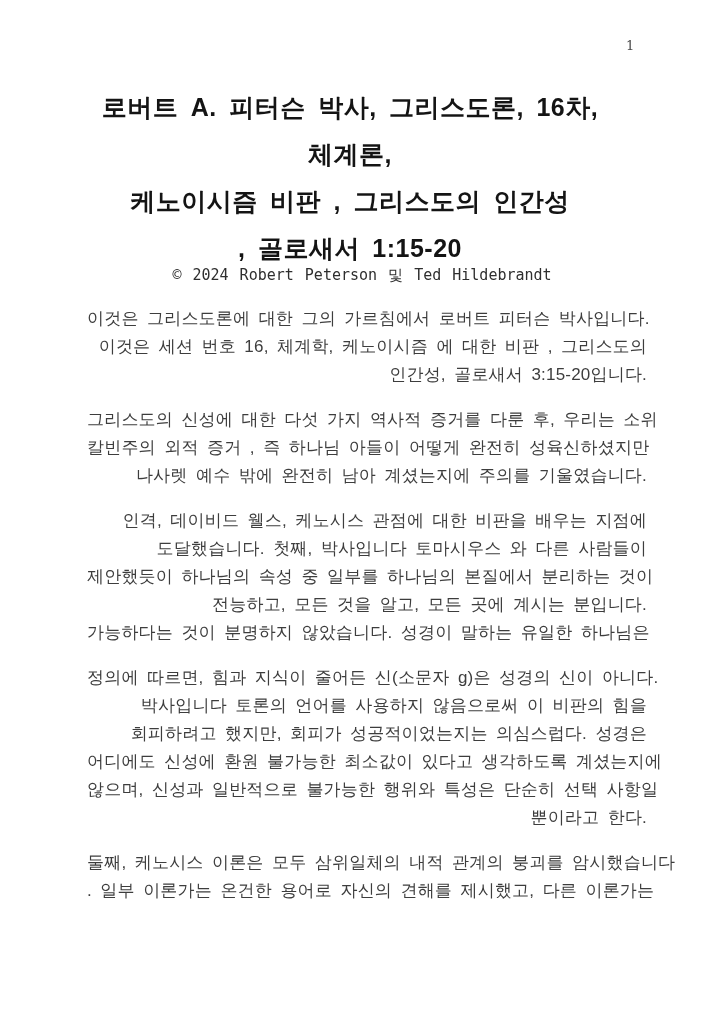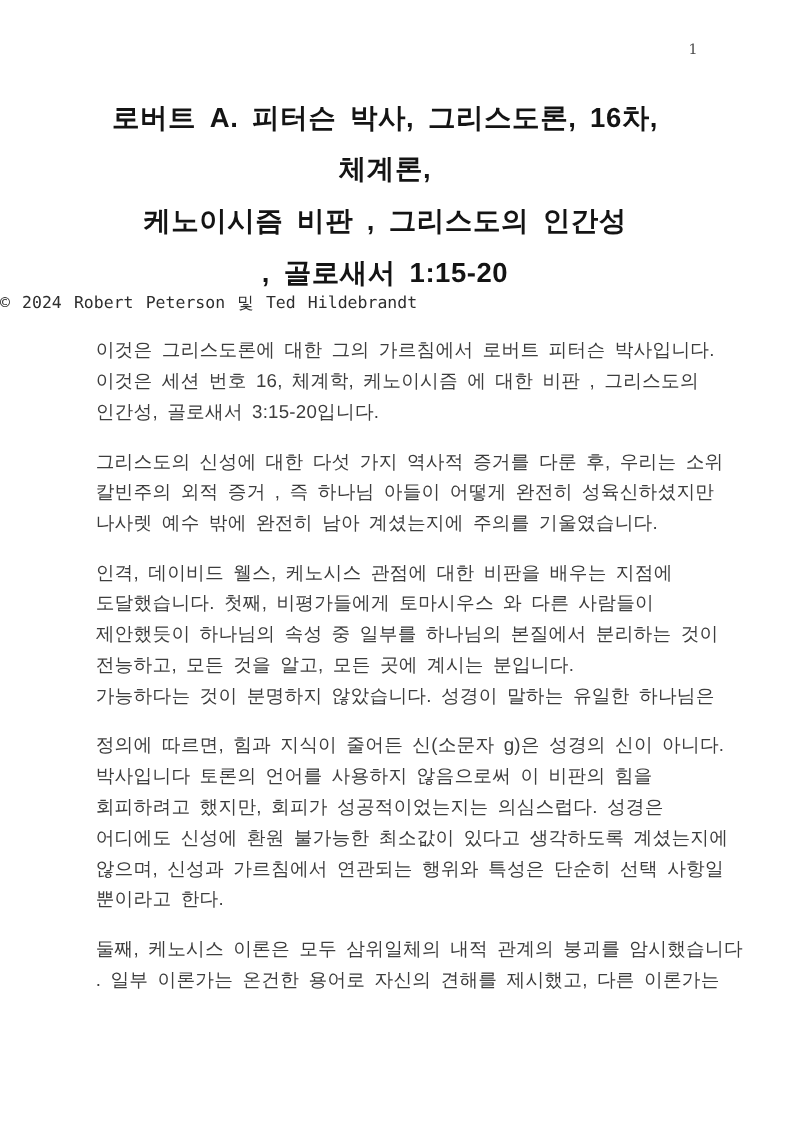"© 2024 Robert Peterson 및" .copyright { text-align: none -> center }
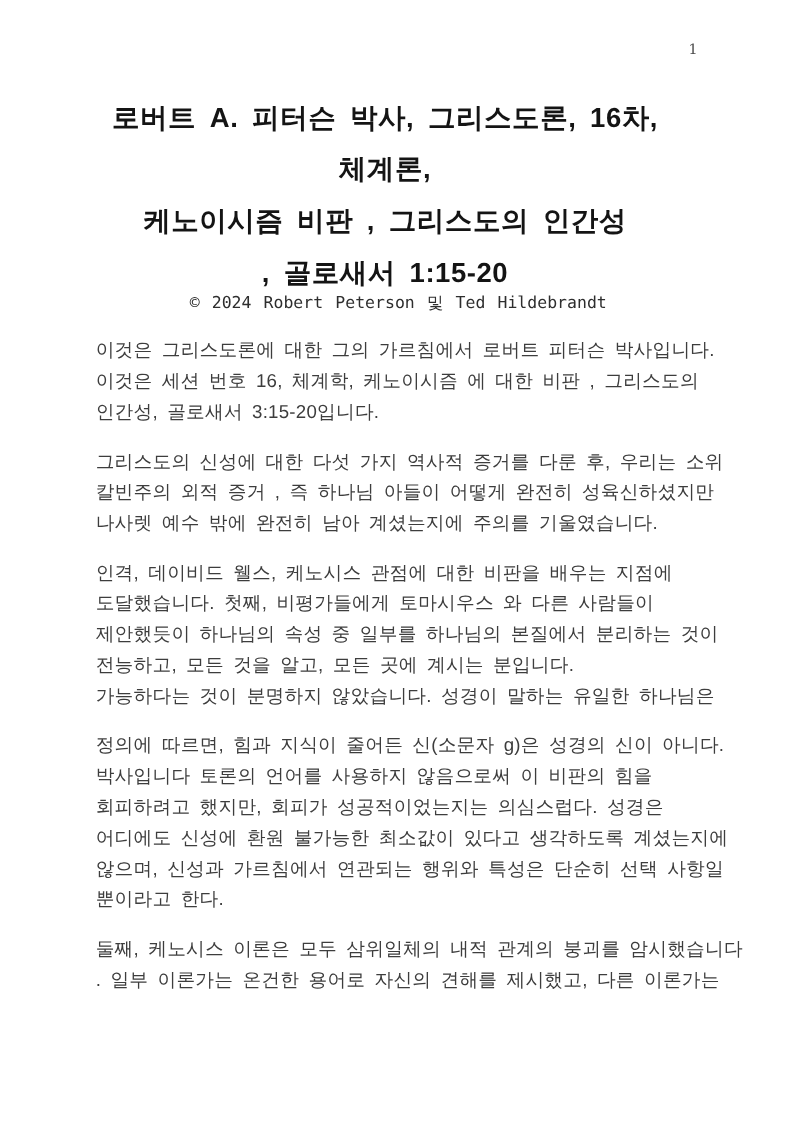"이것은 그리스도론에 대한 그의 가르침에서" .body-line { text-align: none -> right }
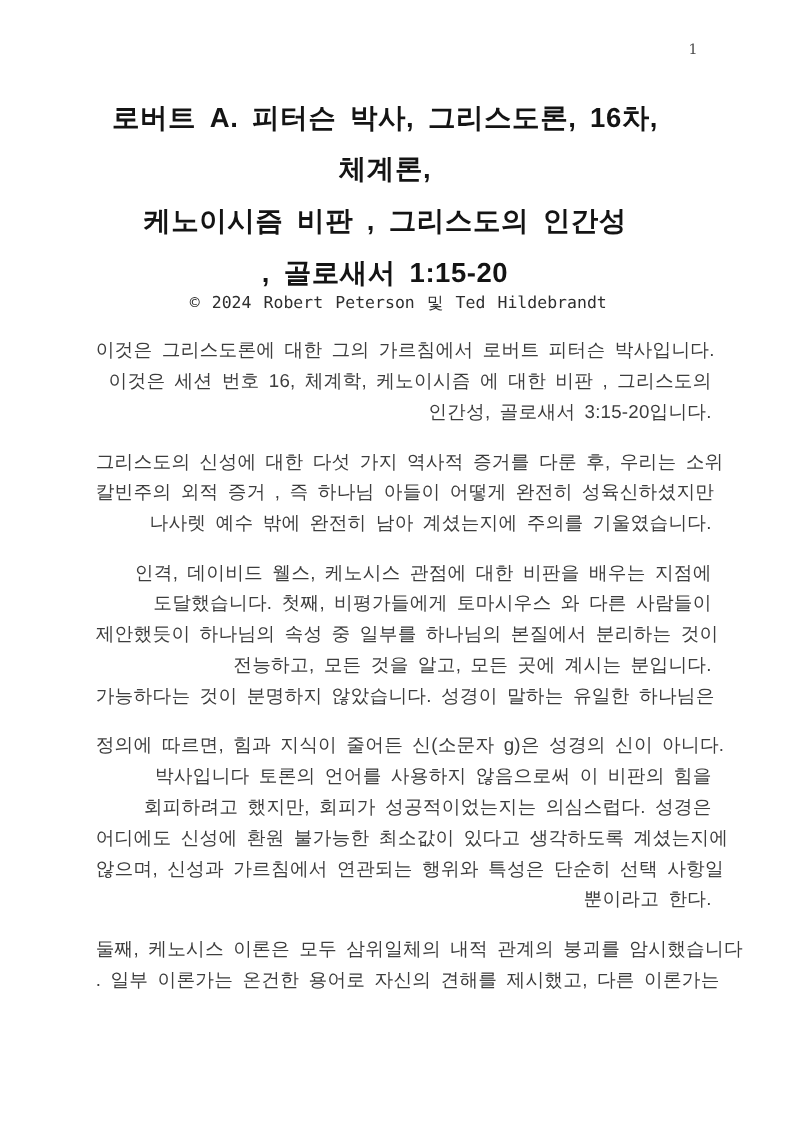"도달했습니다. 첫째, 비평가들에게 토마시우스 와" span.body-line { text: 비평가들에게 -> 박사입니다 }
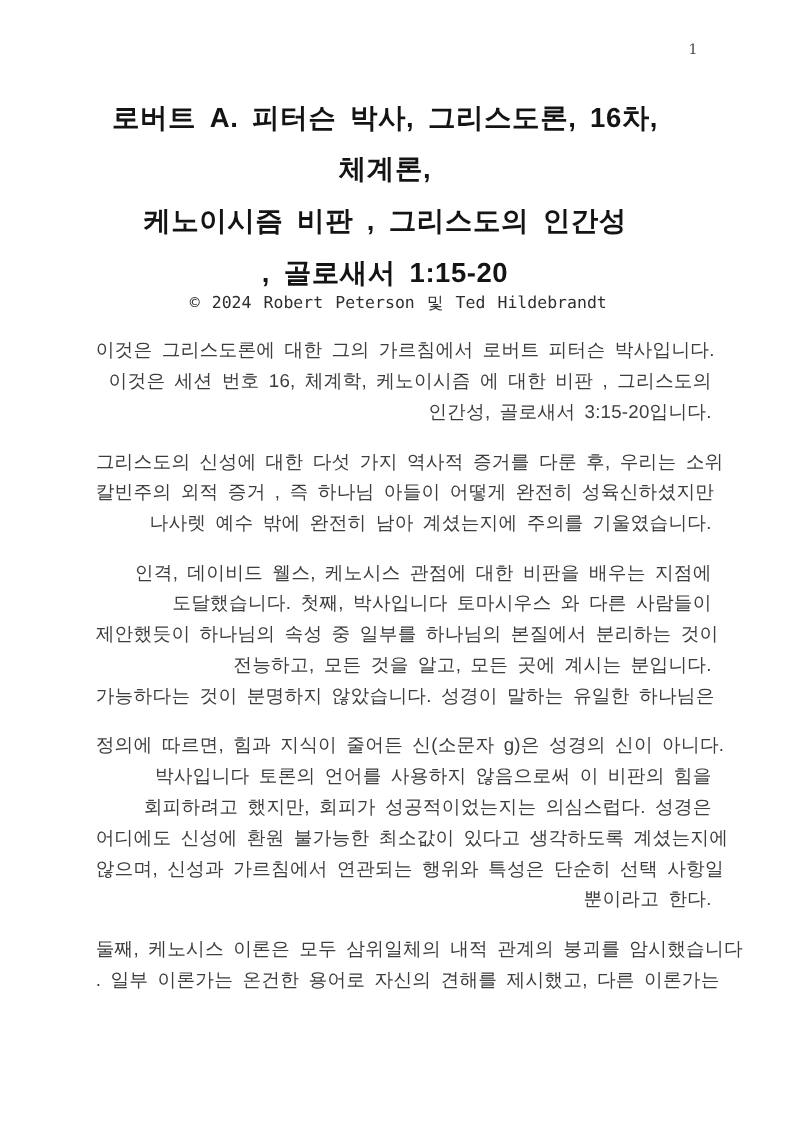"않으며, 신성과 가르침에서 연관되는 행위와" span.body-line { text: 가르침에서 연관되는 -> 일반적으로 불가능한 }
